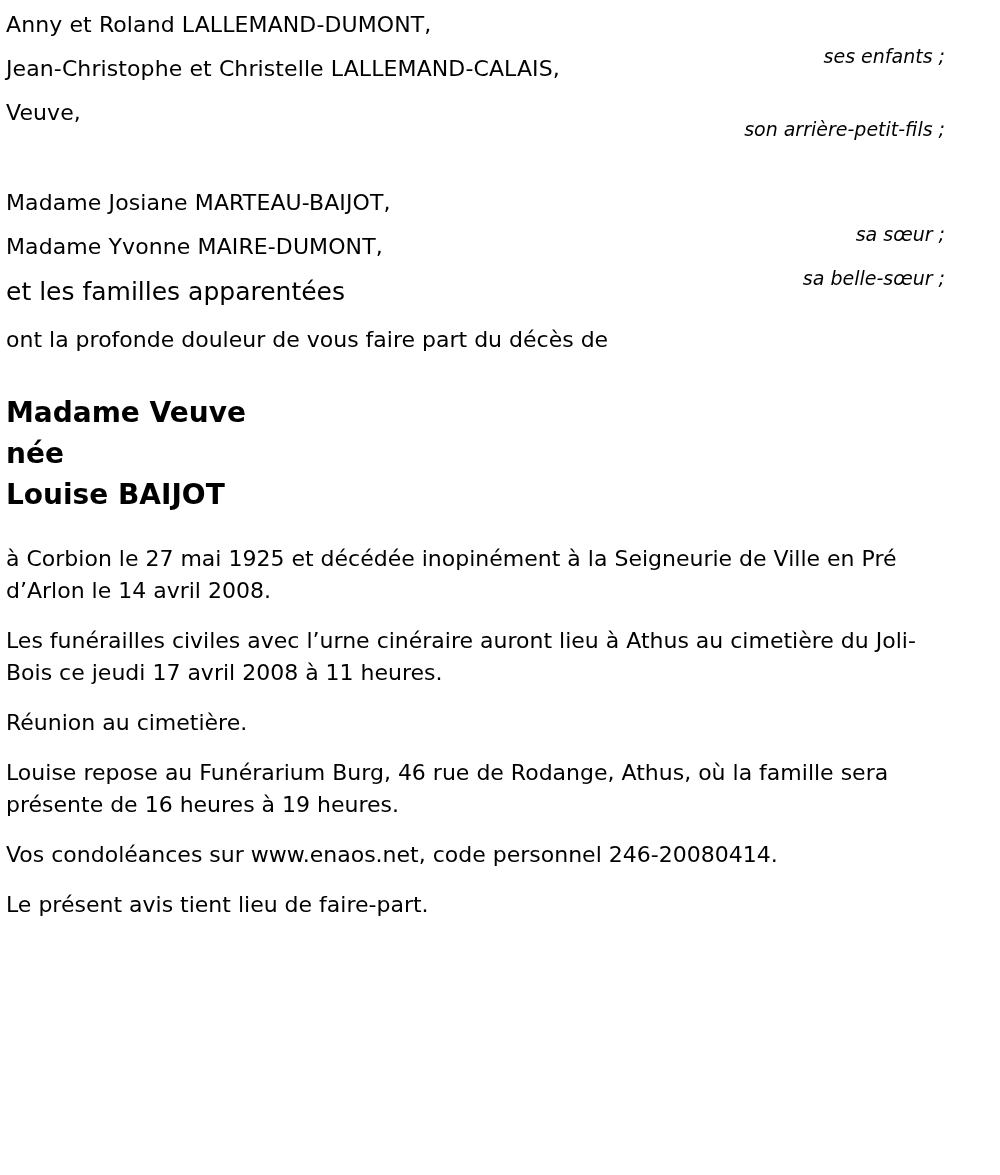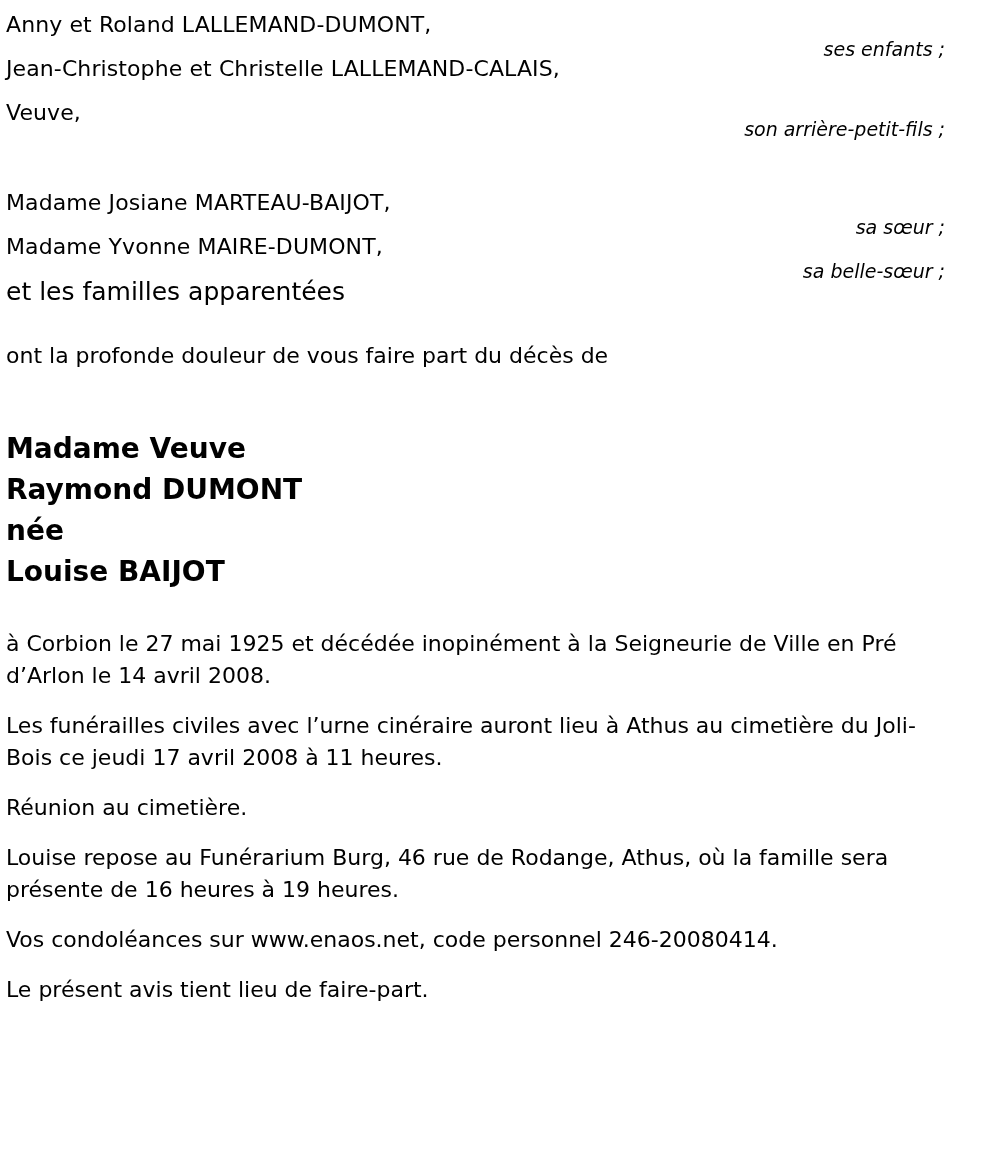"ses enfants ;" .rel-rel { top: 26px -> 33px }
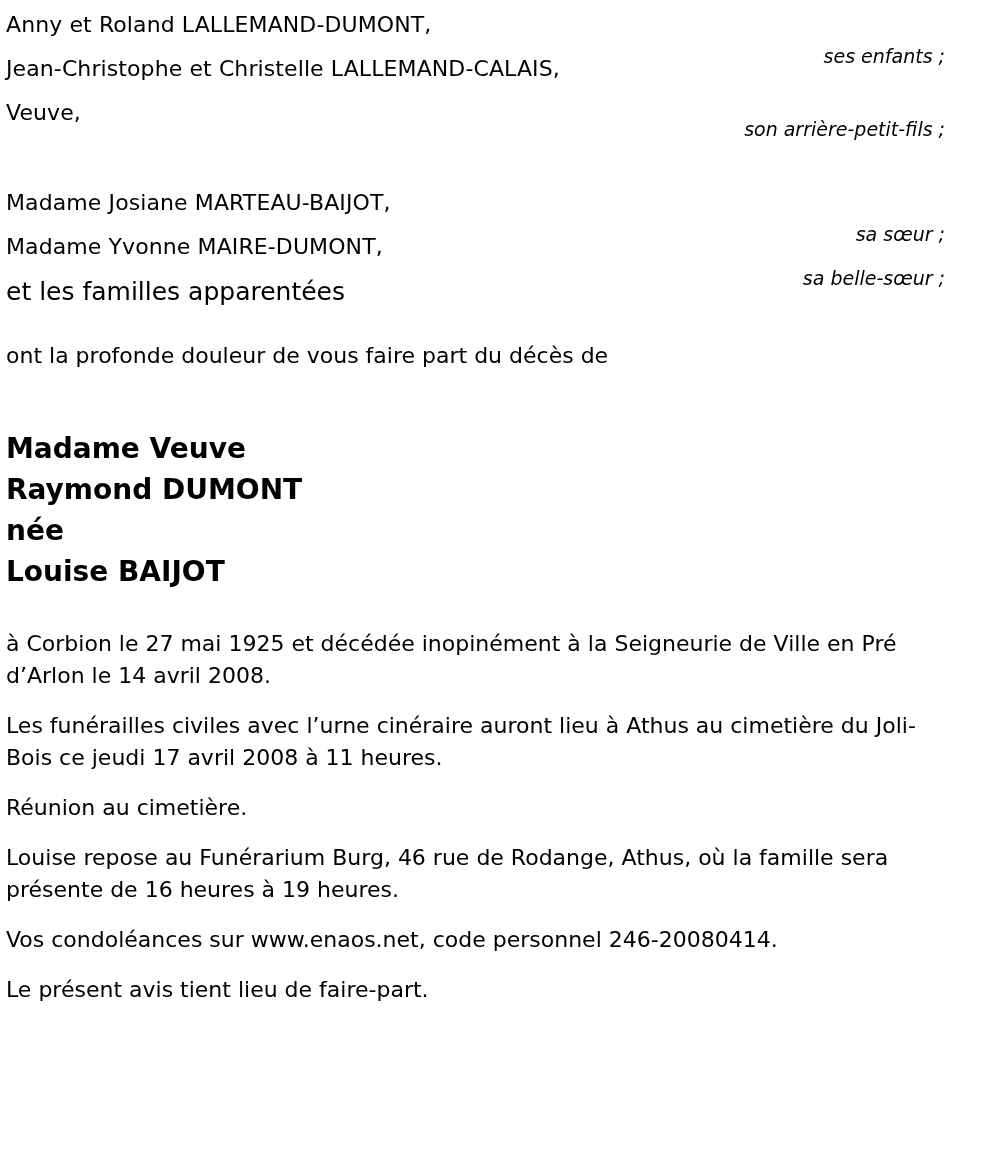"ont la profonde douleur de" .announce { margin-top: 32px -> 16px }
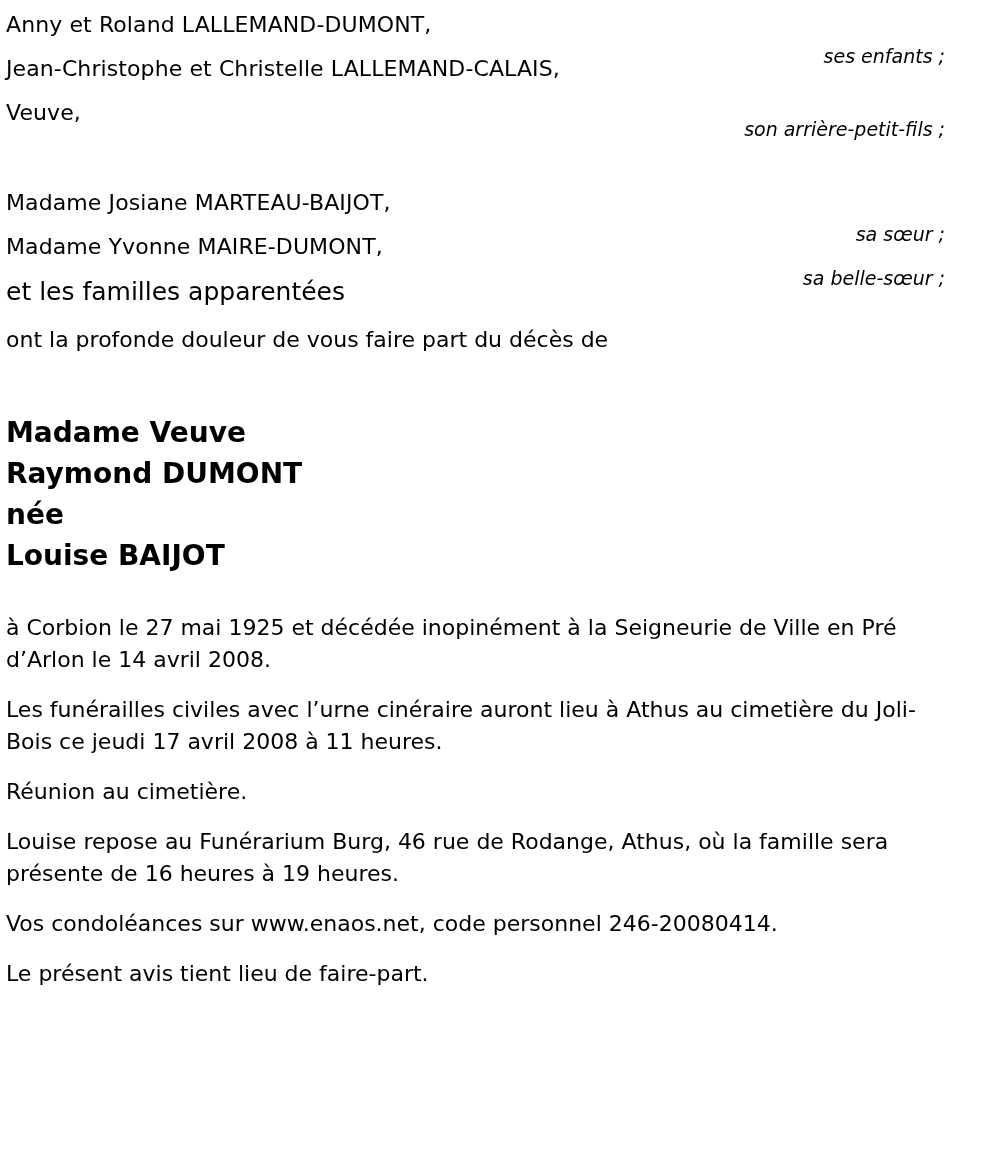"Madame Veuve" .deceased { margin-top: 56px -> 36px }
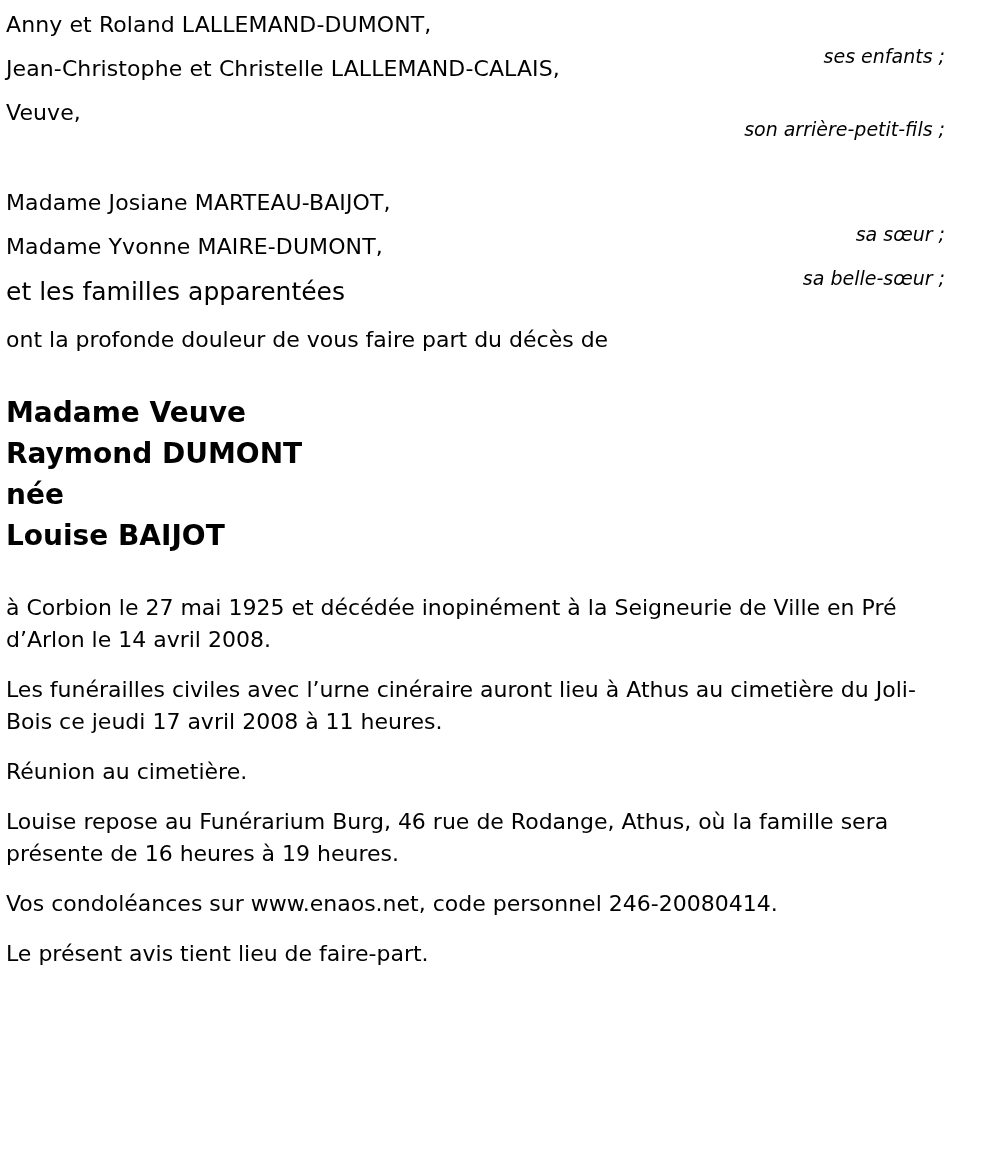"Raymond DUMONT" div { html: <div>Raymond DUMONT</div> -> none }
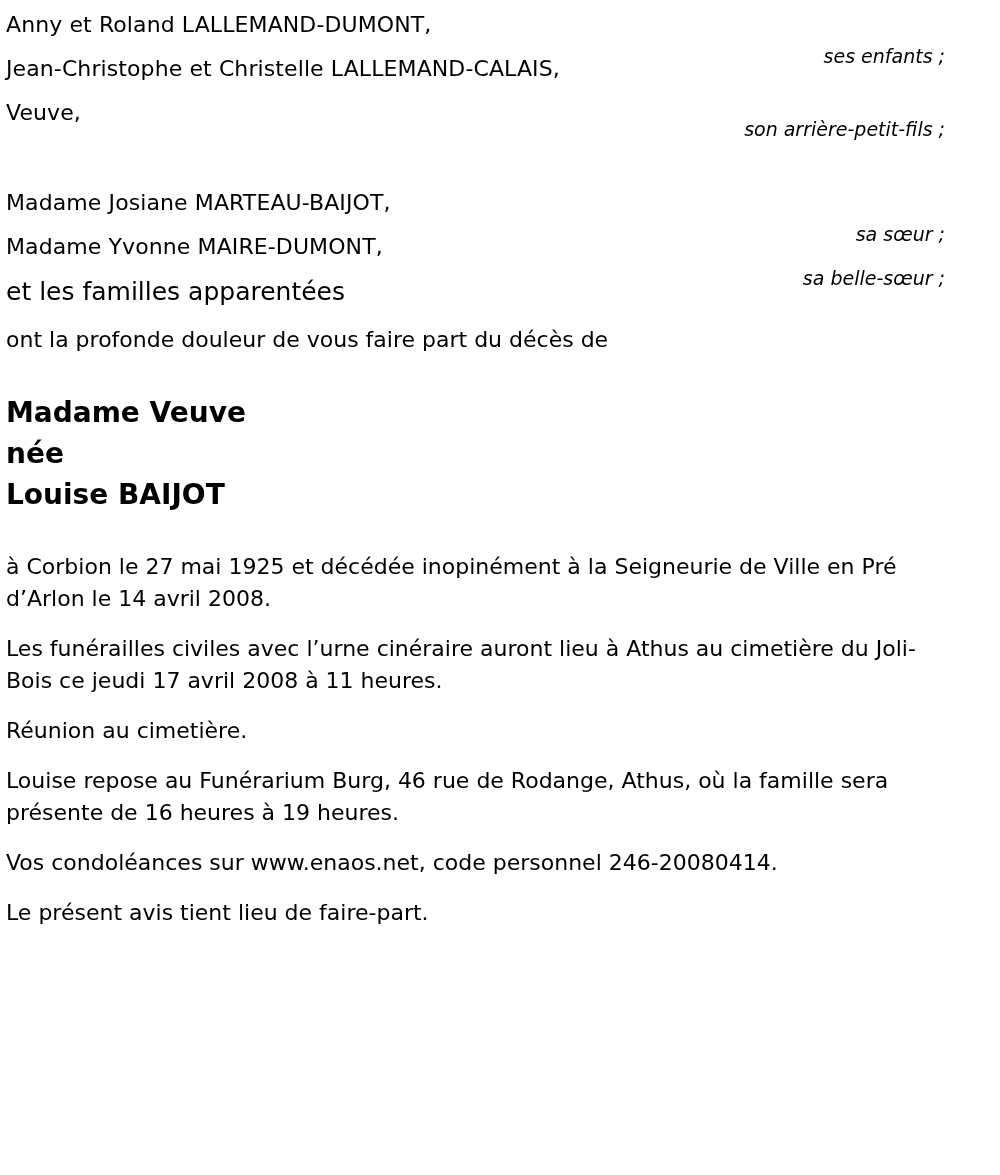"à Corbion le 27 mai" .details { margin-top: 36px -> 28px }
